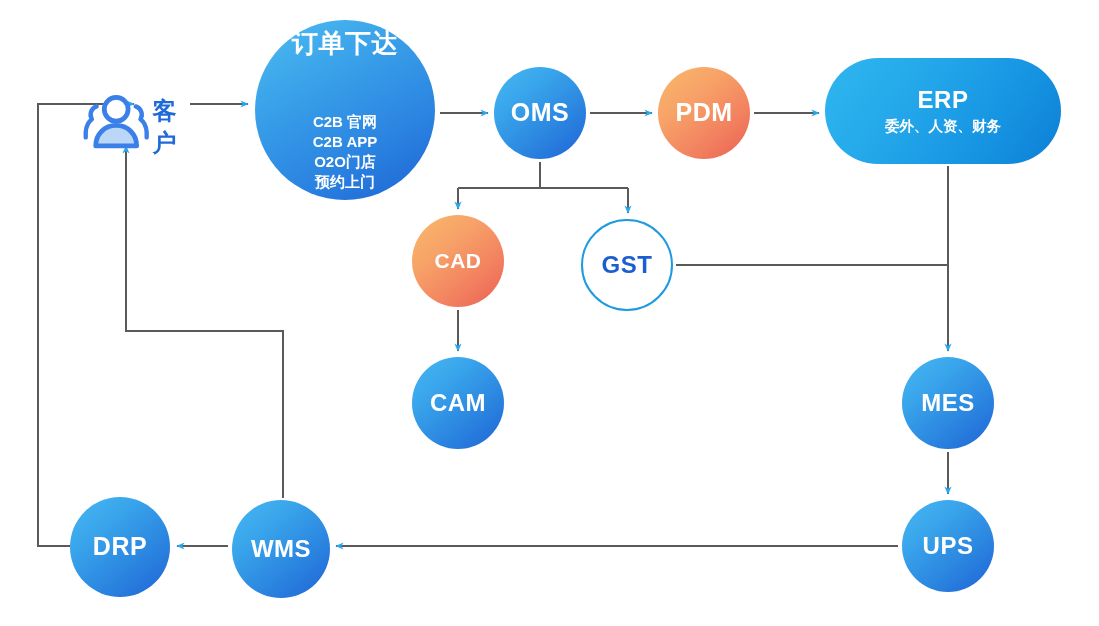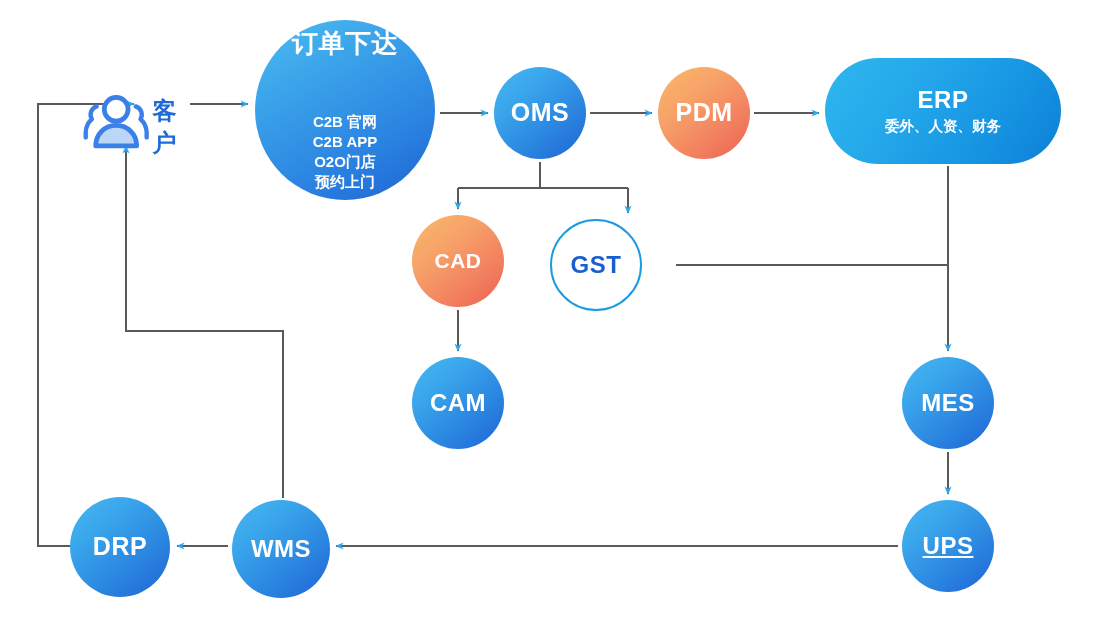"GST" #node-gst { left: 550px -> 581px }
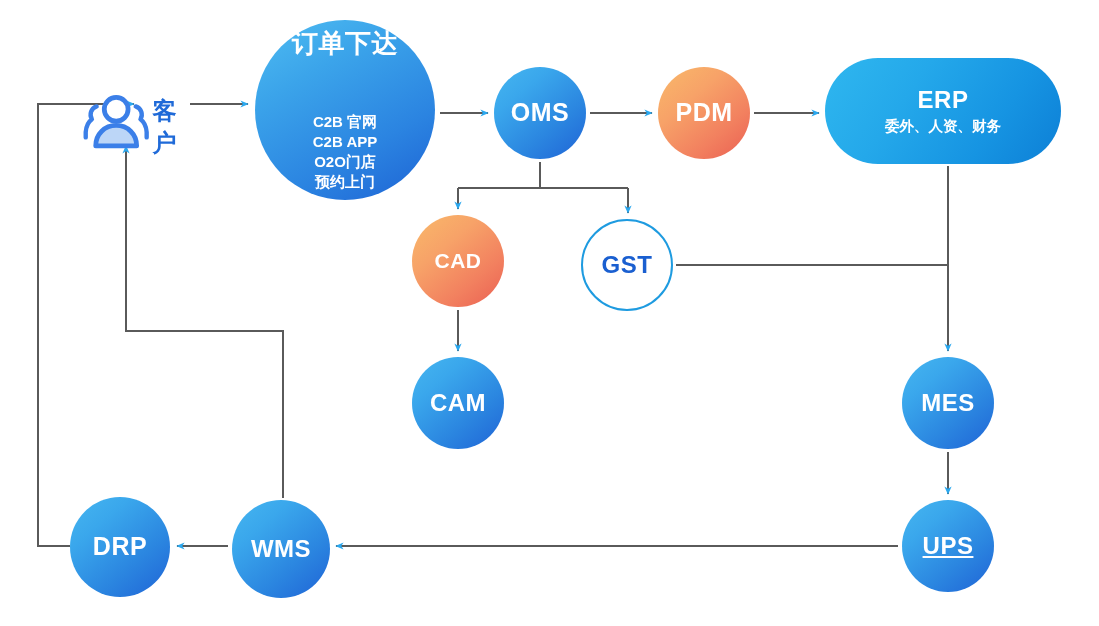"UPS" #node-ups .node-title { text-decoration: underline -> none }
